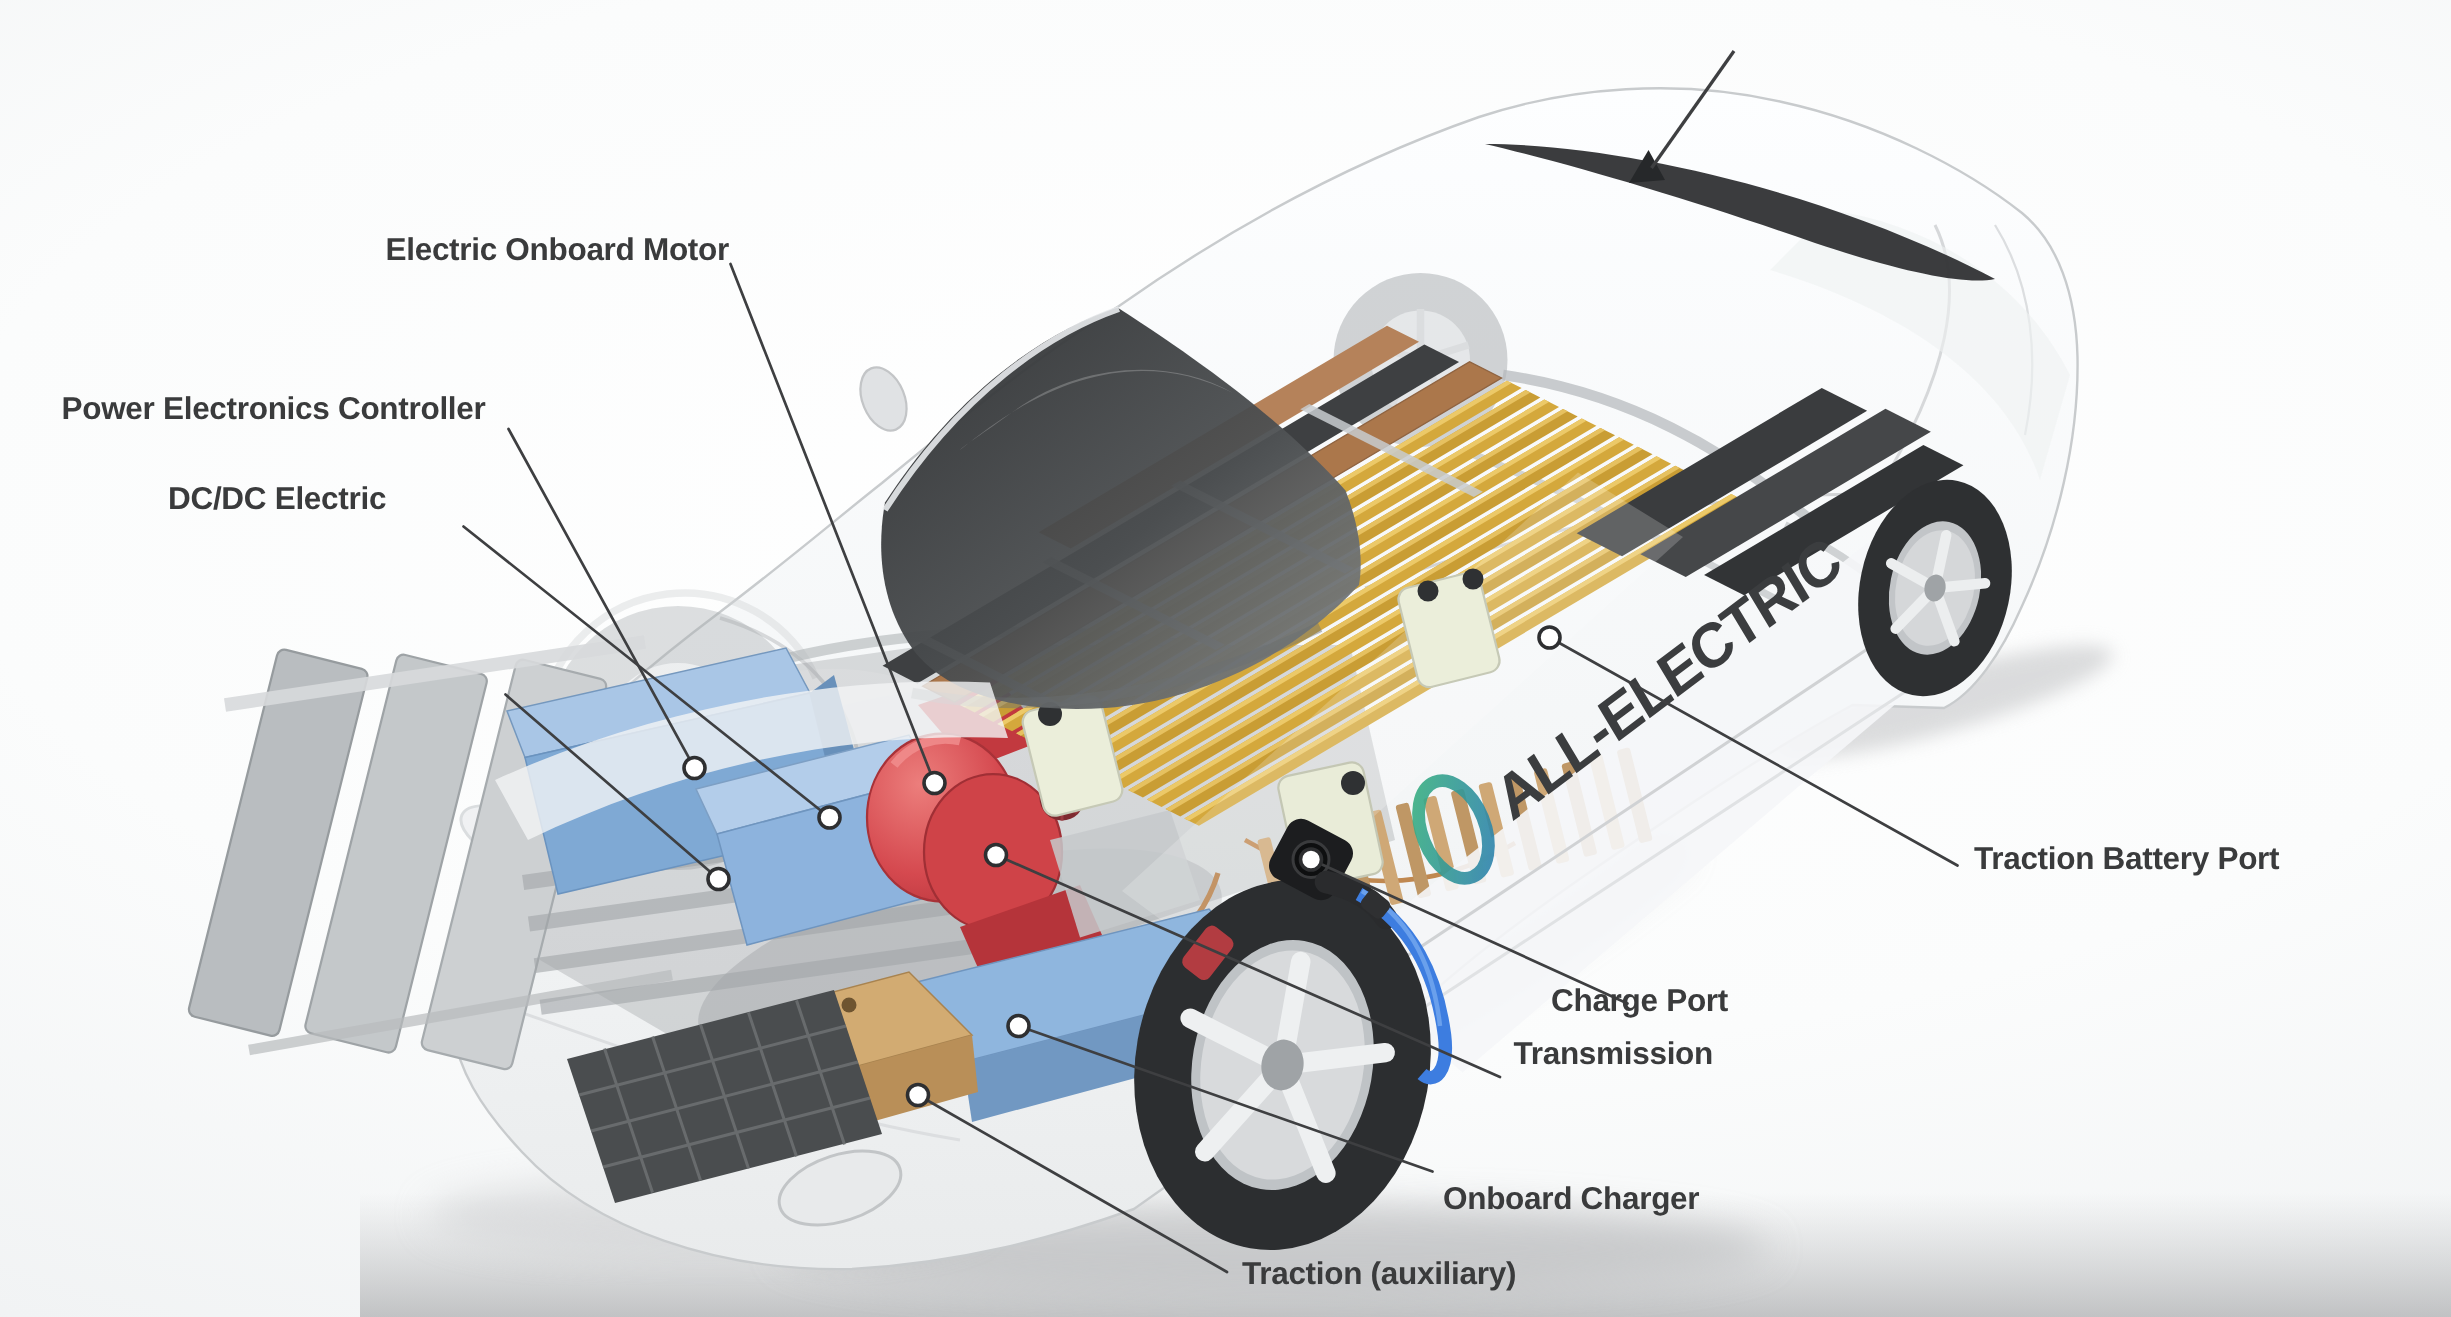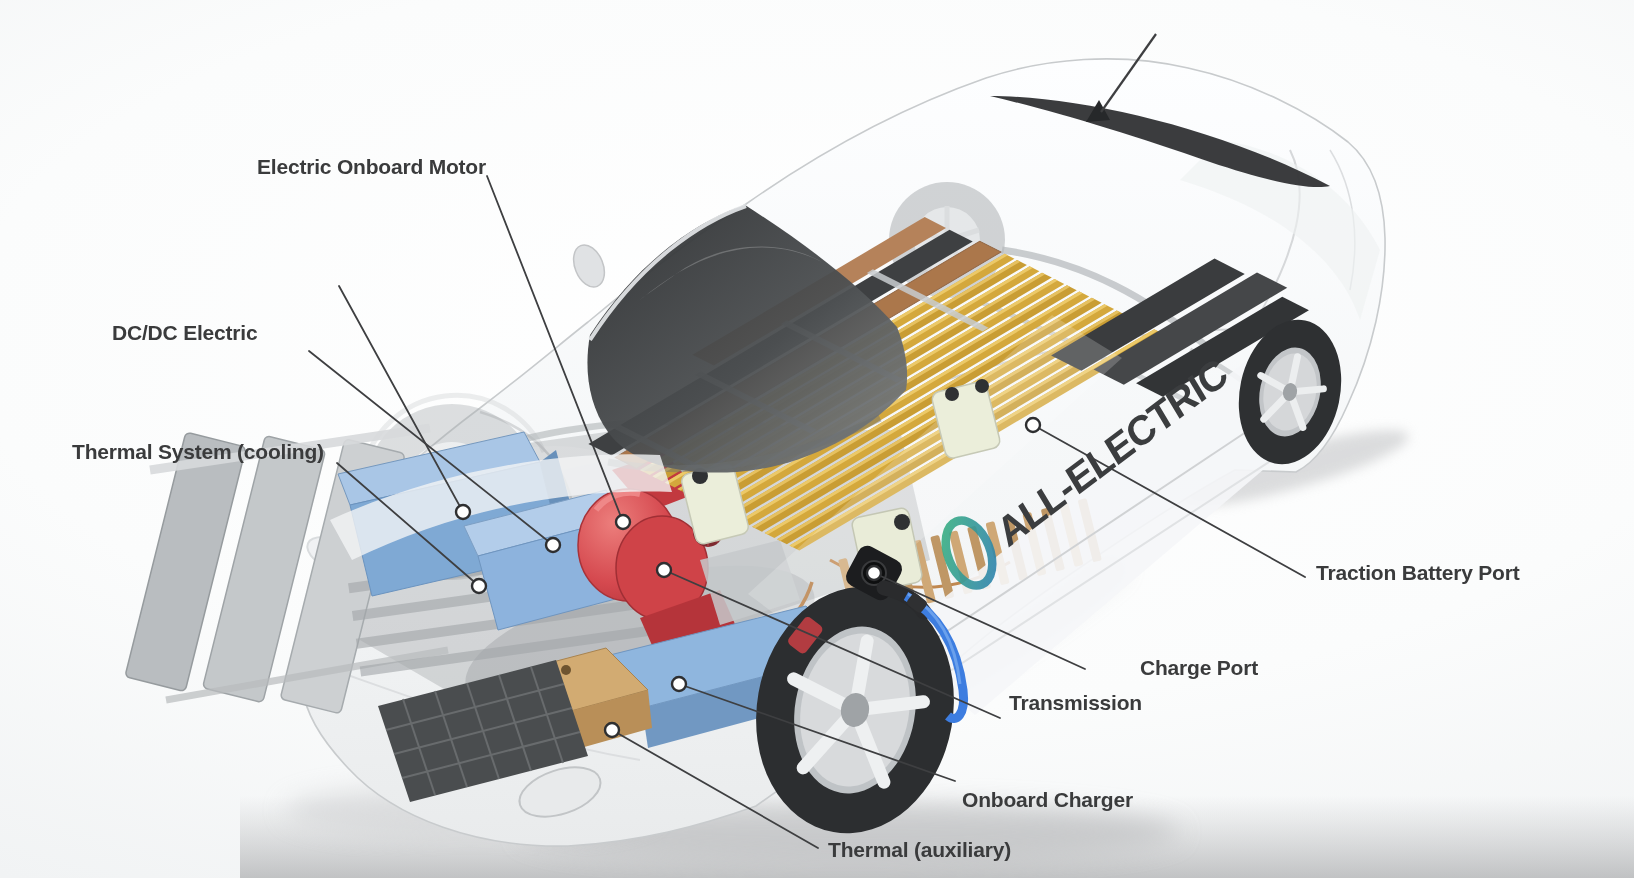"Power Electronics Controller" div.lbl { html: none -> <div>Power Electronics Controller</div> }
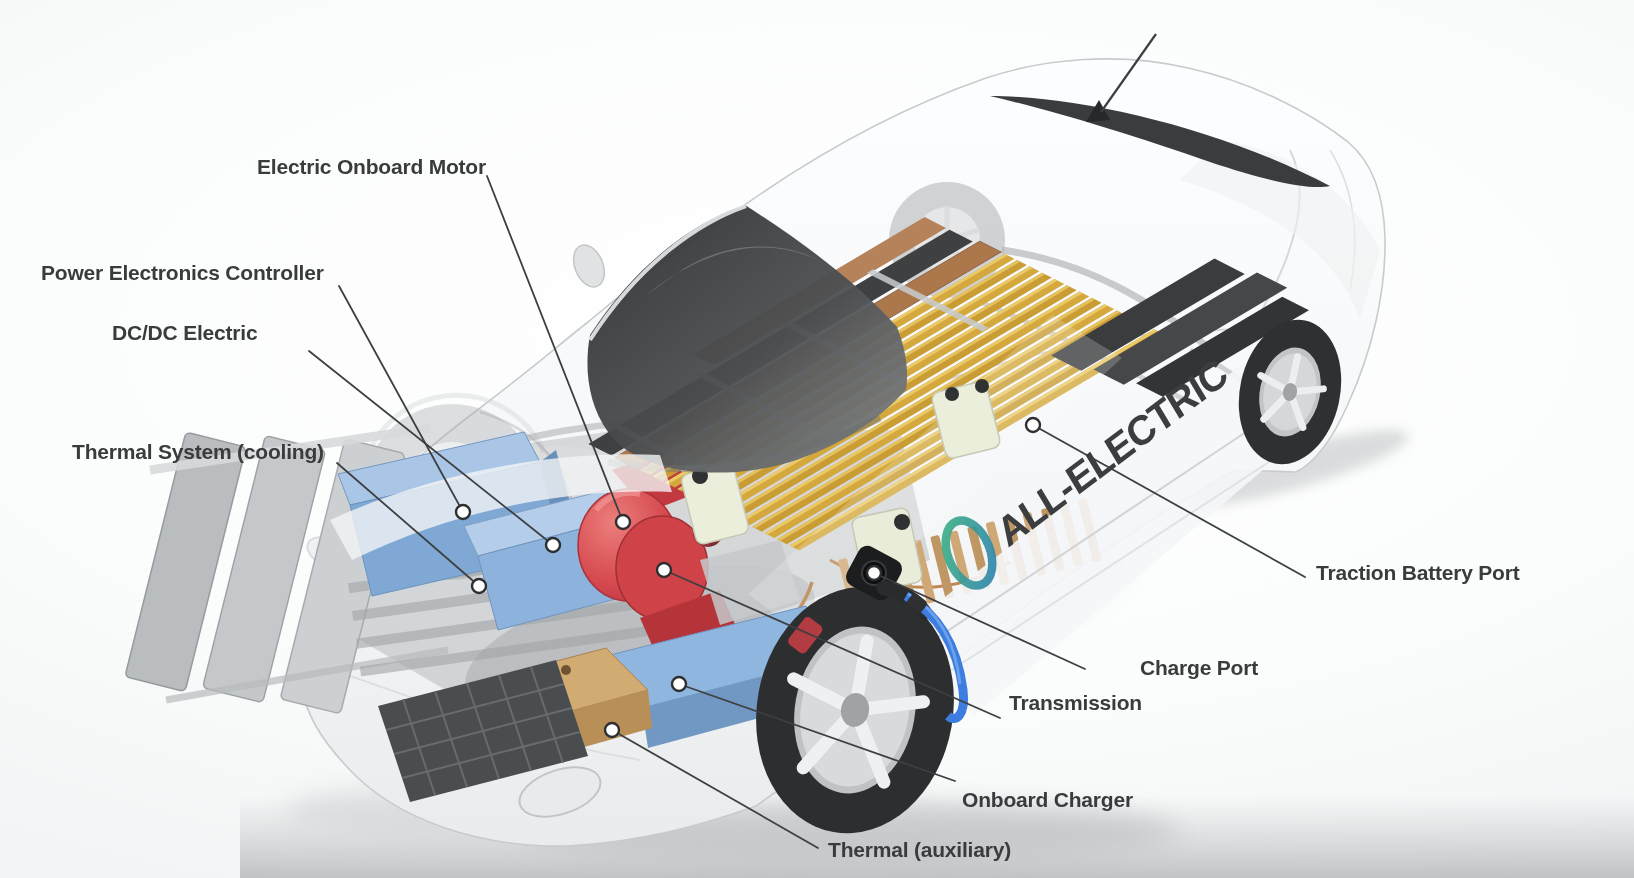"Thermal System (cooling)" div.lbl { html: <div>Thermal System (cooling)</div> -> none }
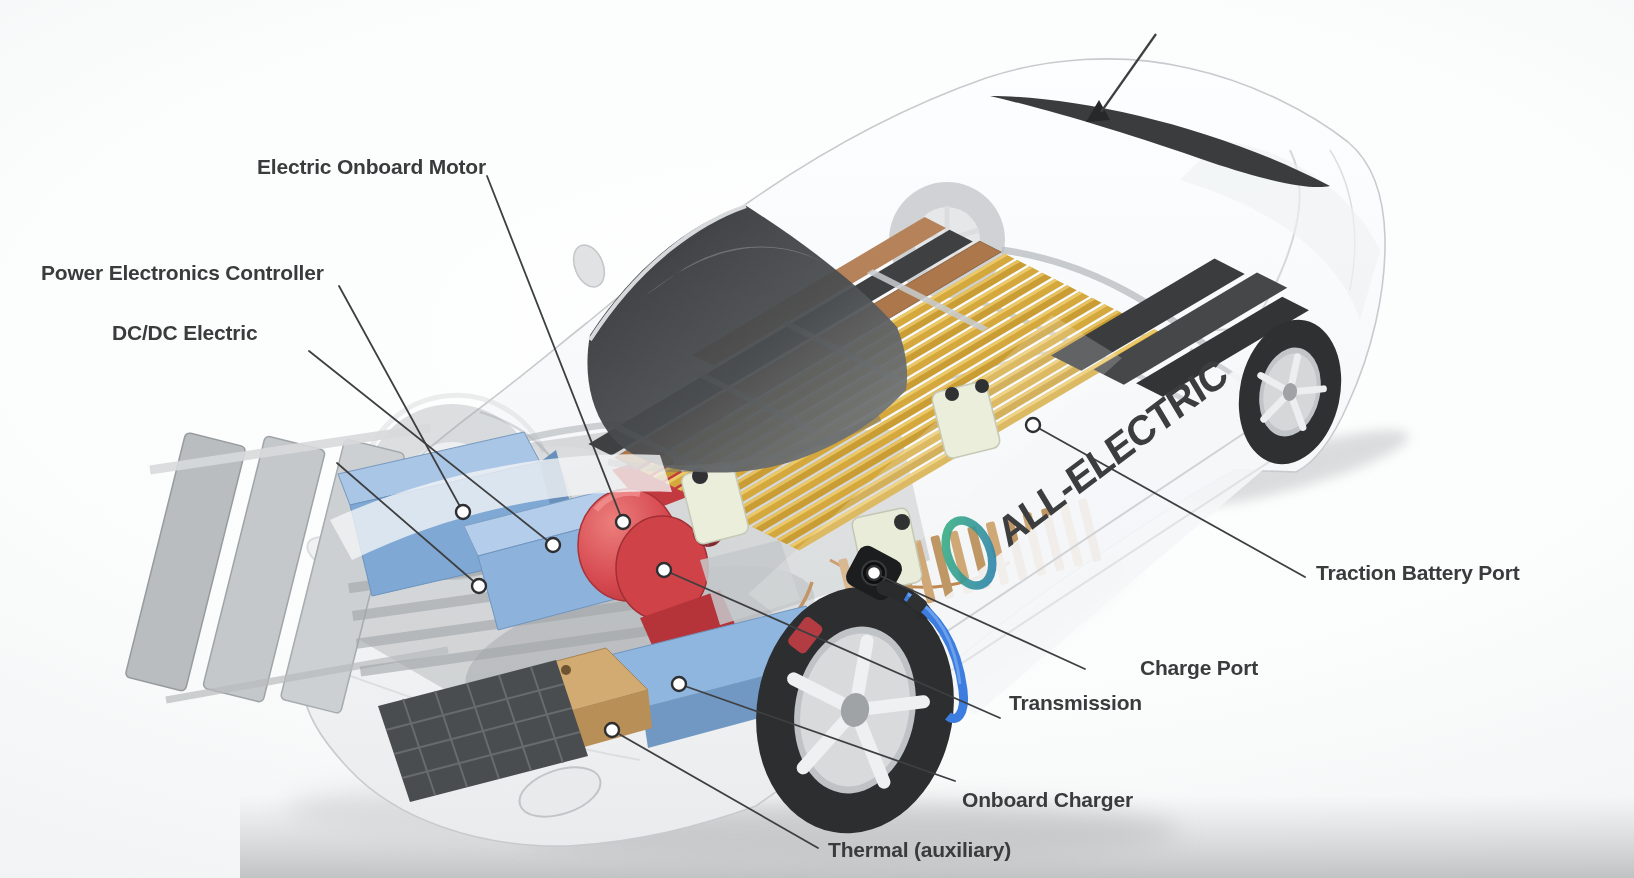"Charge Port" #lbl-cp { left: 1140px -> 1034px }
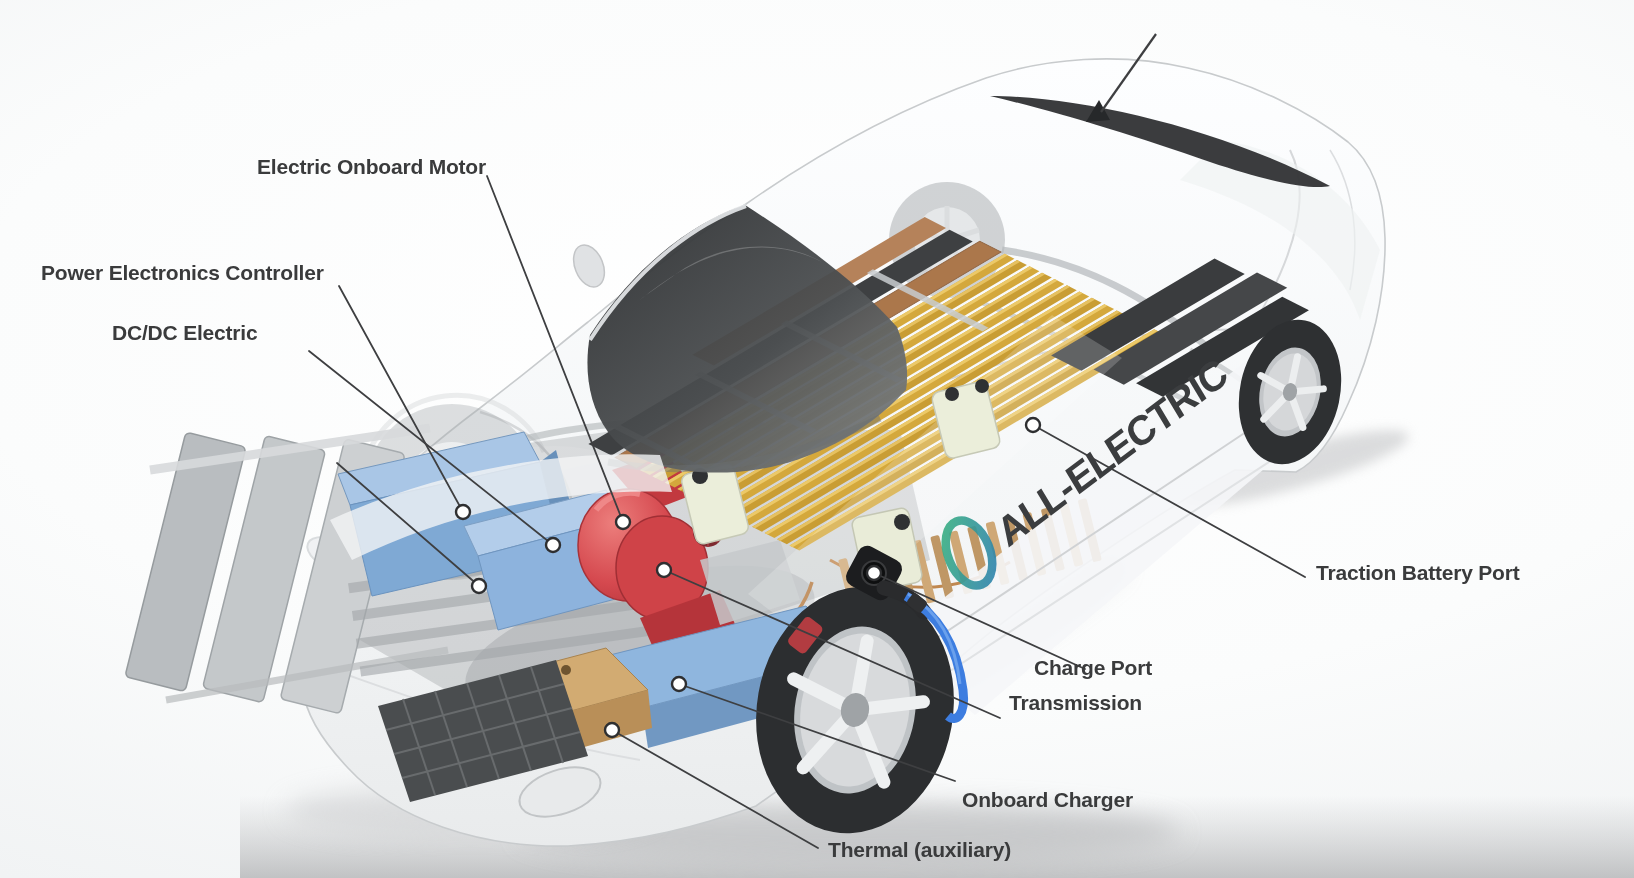"Thermal (auxiliary)" div.lbl { text: Thermal -> Traction }
